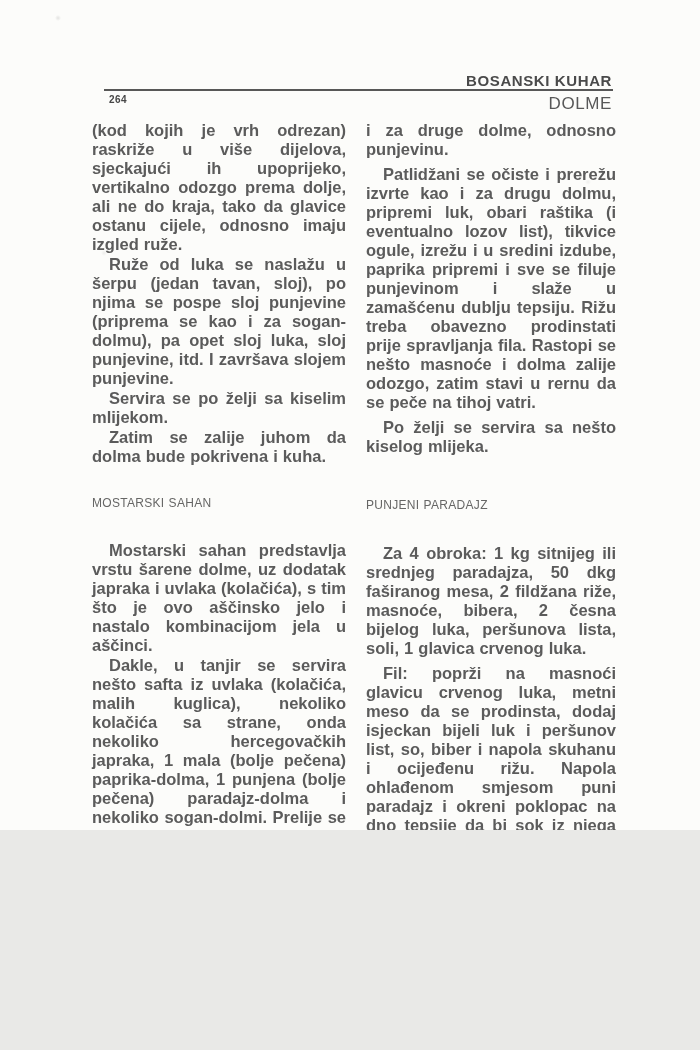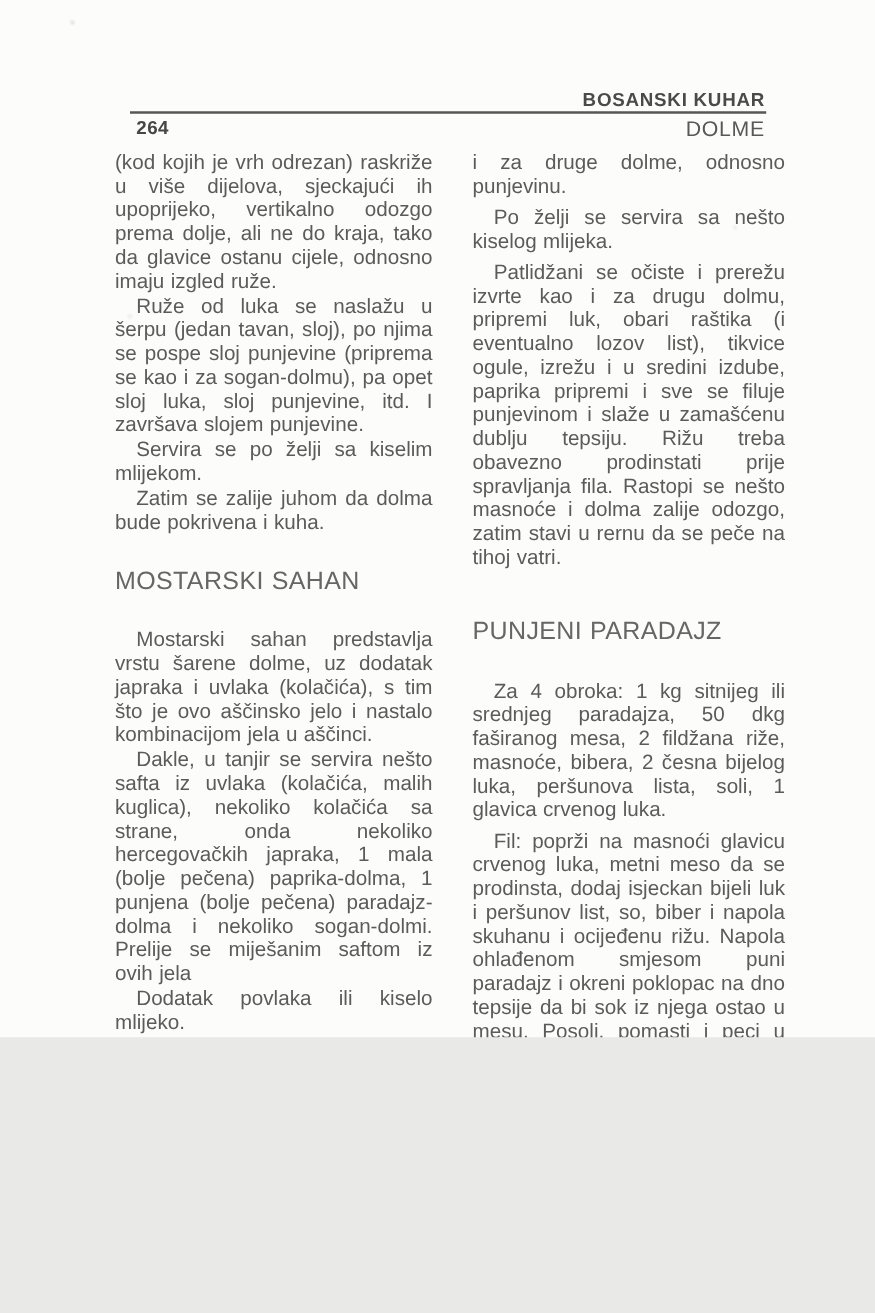"264" .page-number { font-size: 15px -> 10px }
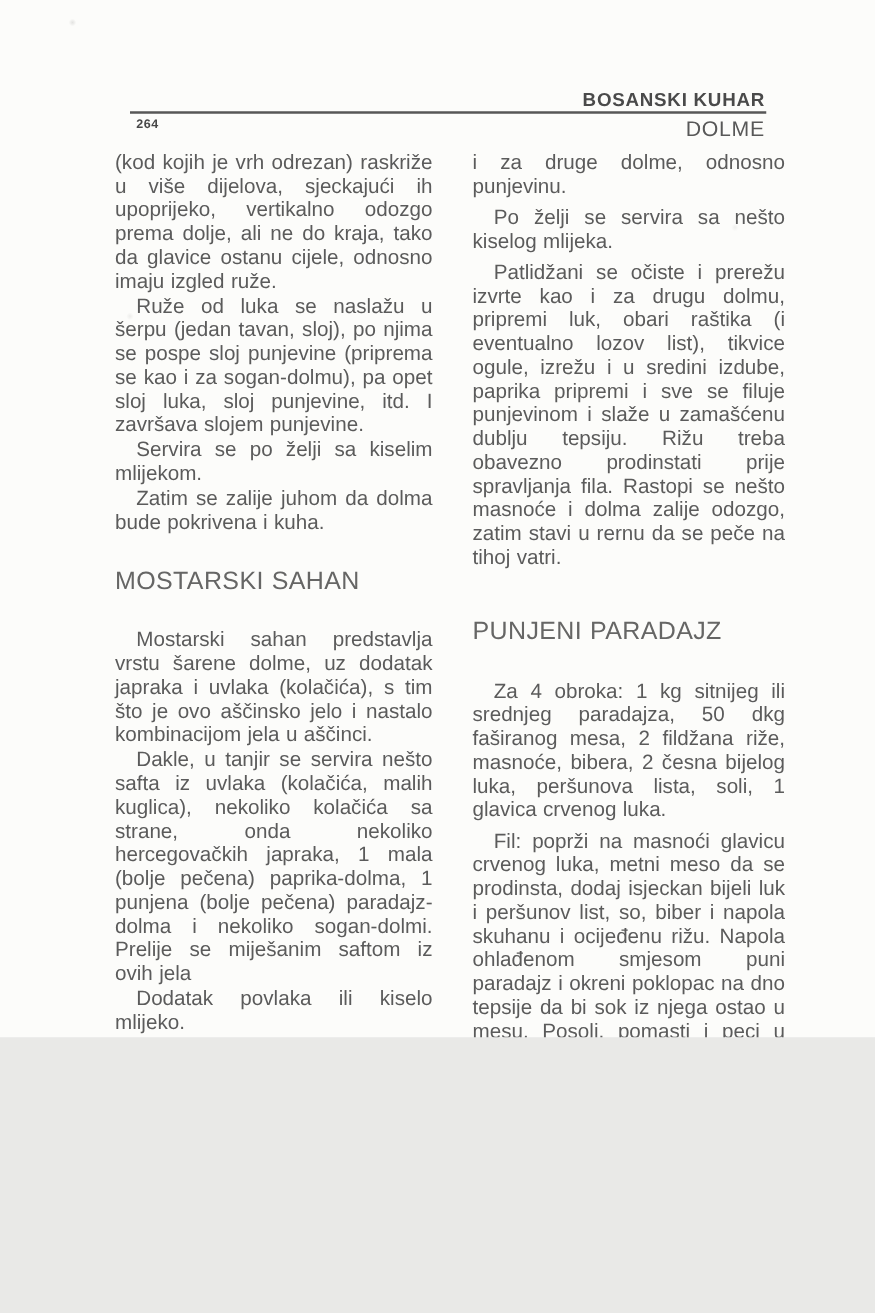"(kod kojih je vrh odrezan)" .col p { font-weight: none -> bold }
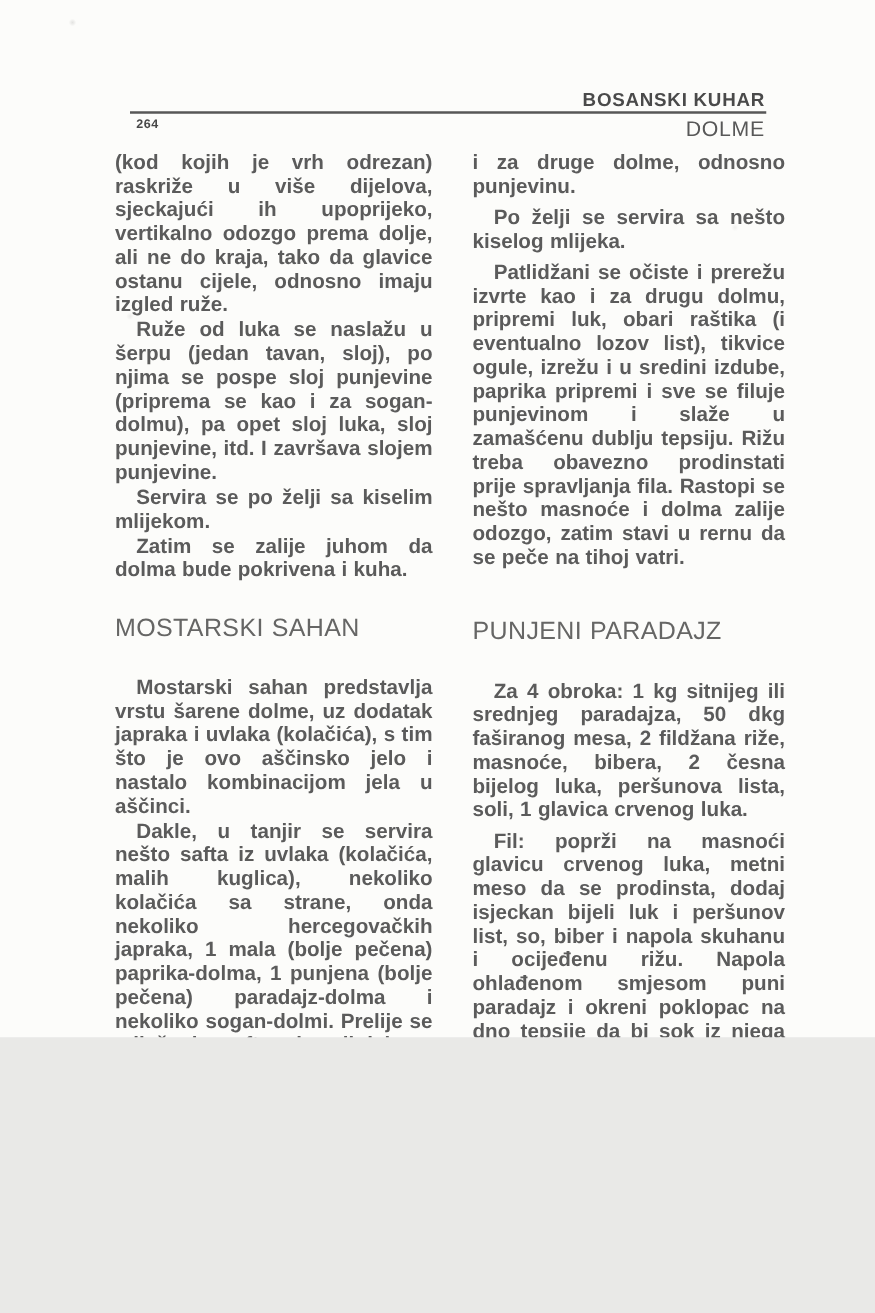"i za druge dolme, odnosno" .col-right { margin-left: 12px -> none }
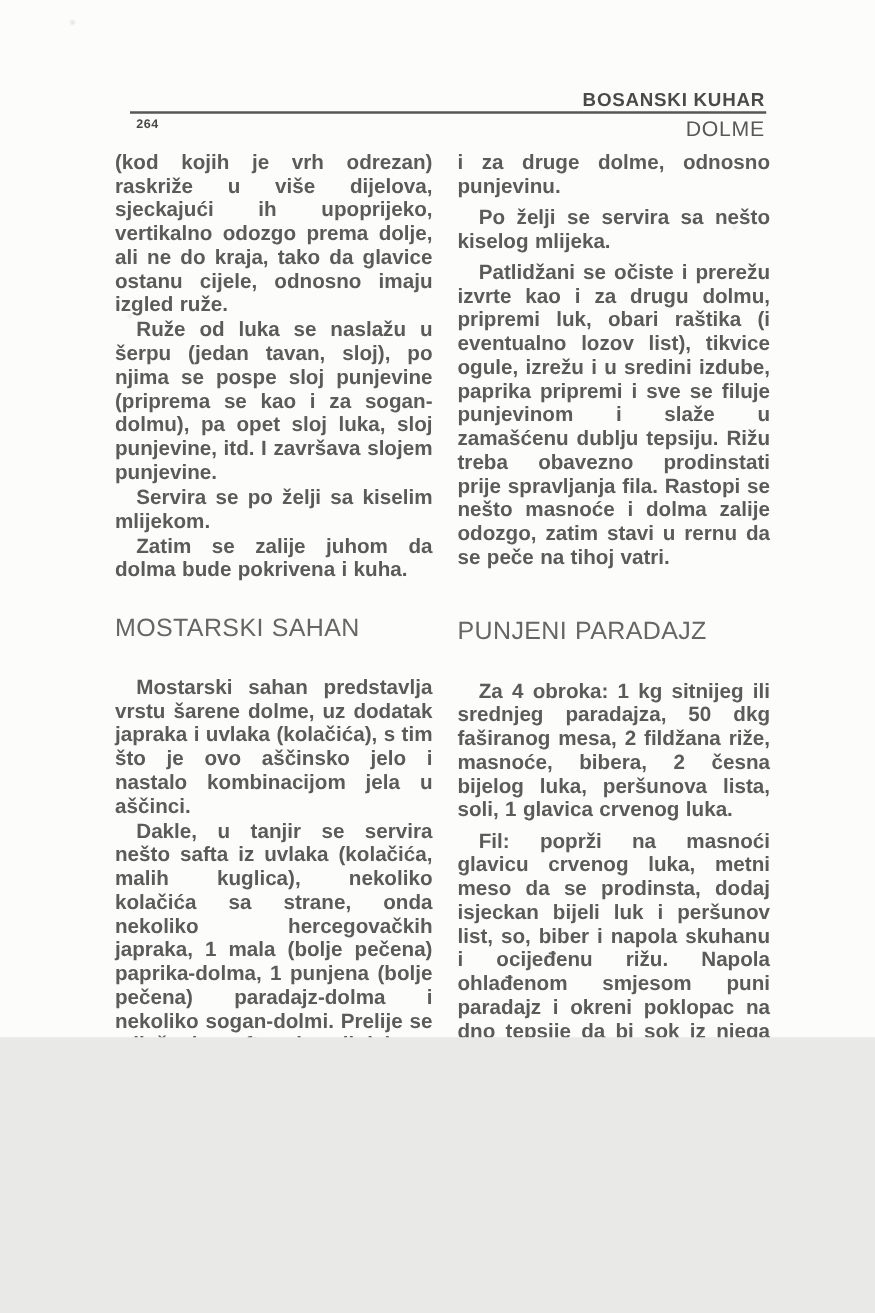"Po želji se servira sa" p { order: before "Patlidžani se očiste i prerežu" -> after "Patlidžani se očiste i prerežu" }
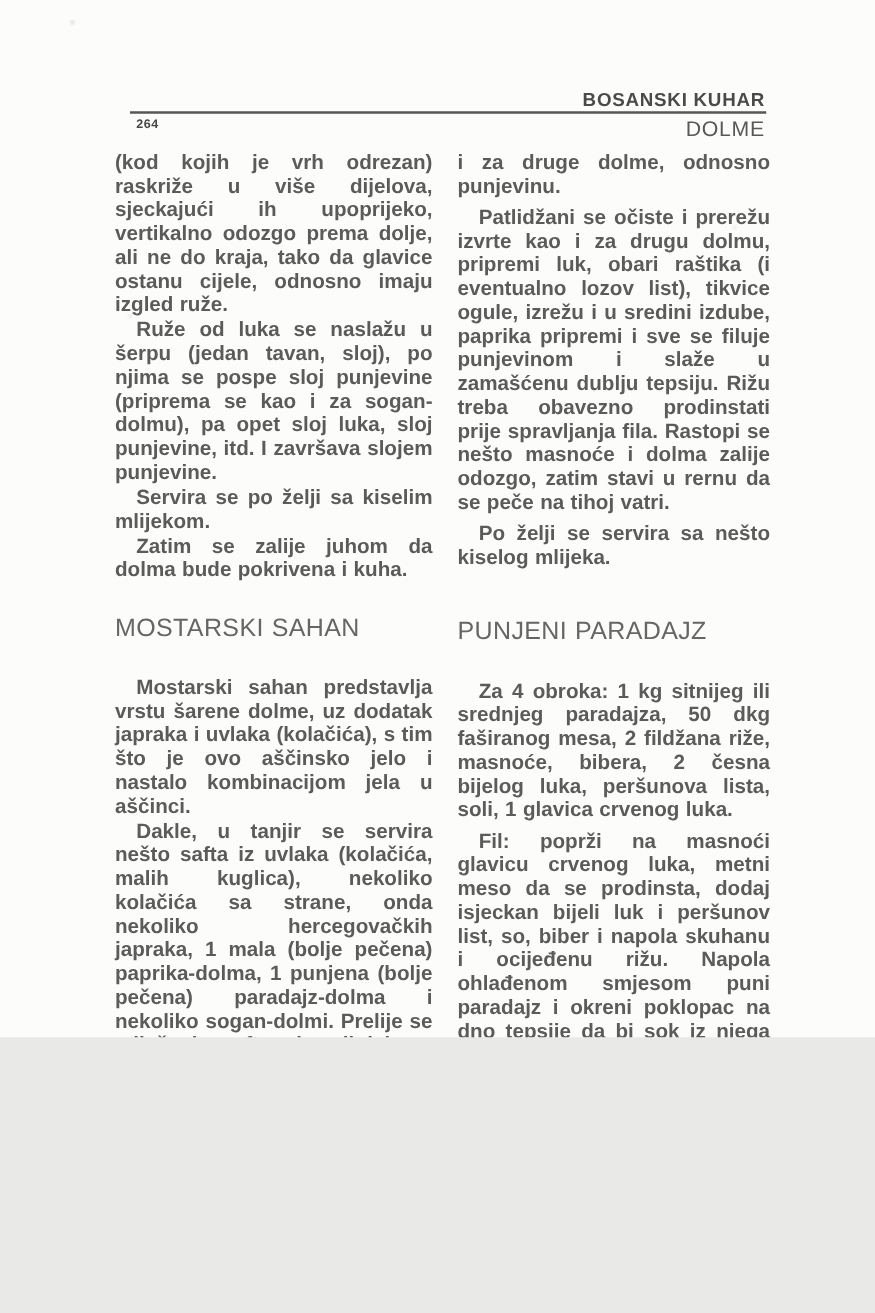"MOSTARSKI SAHAN" .col h2 { font-size: 20px -> 12px }
